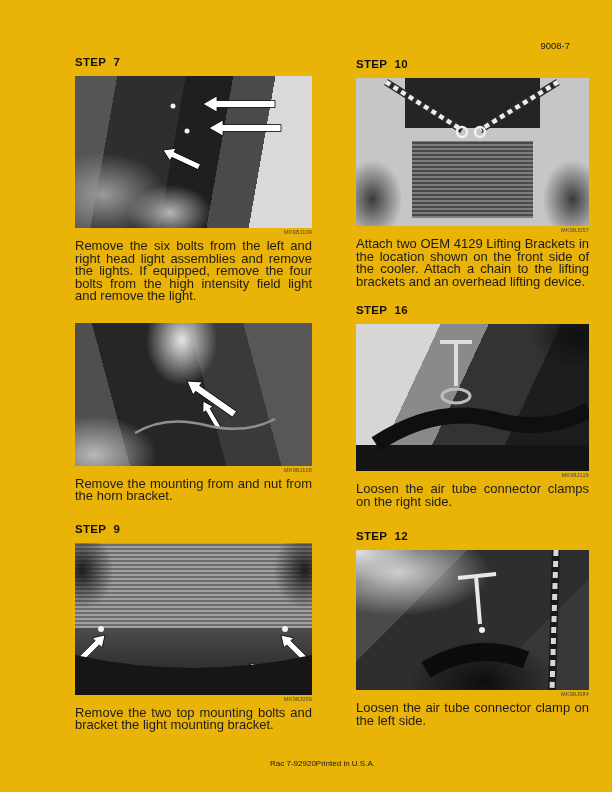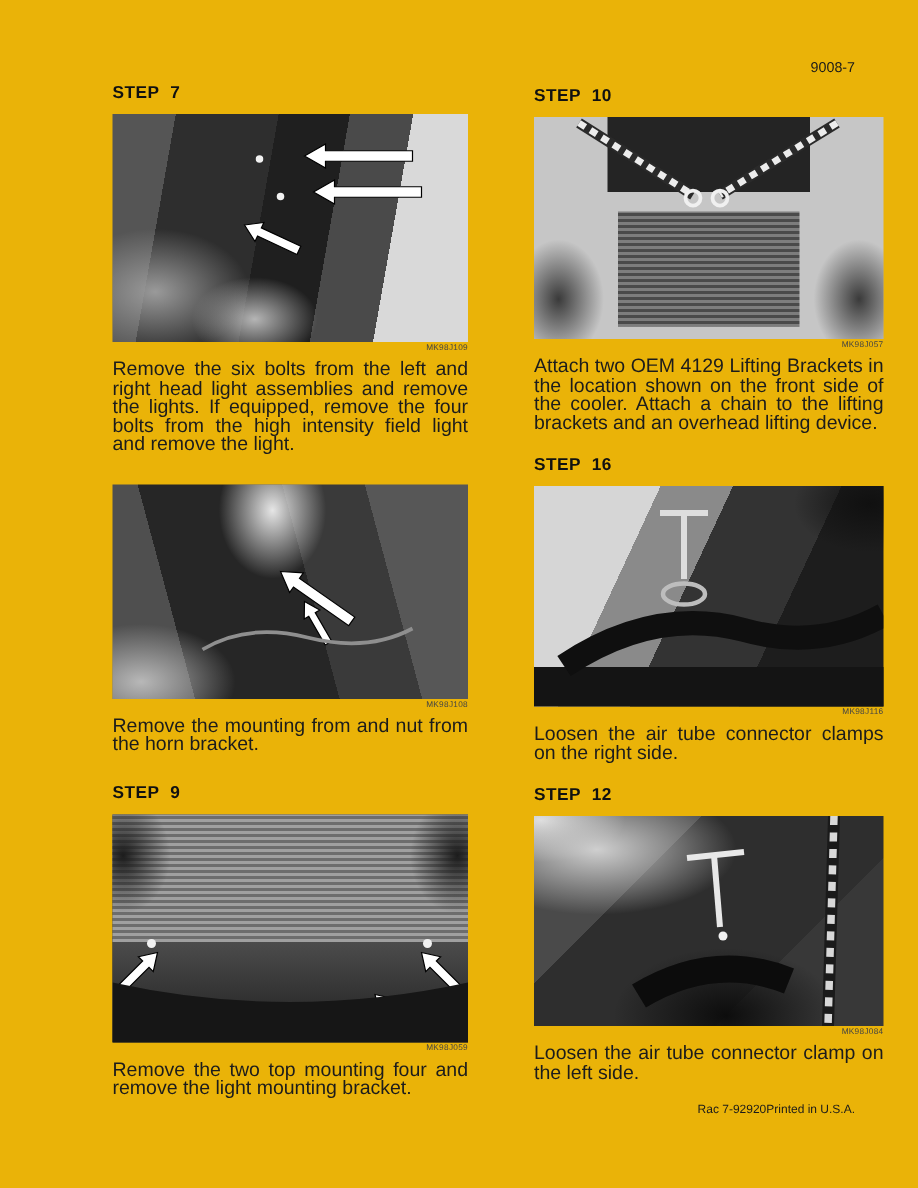"STEP 12" .s12 { margin-top: 16px -> 22px }
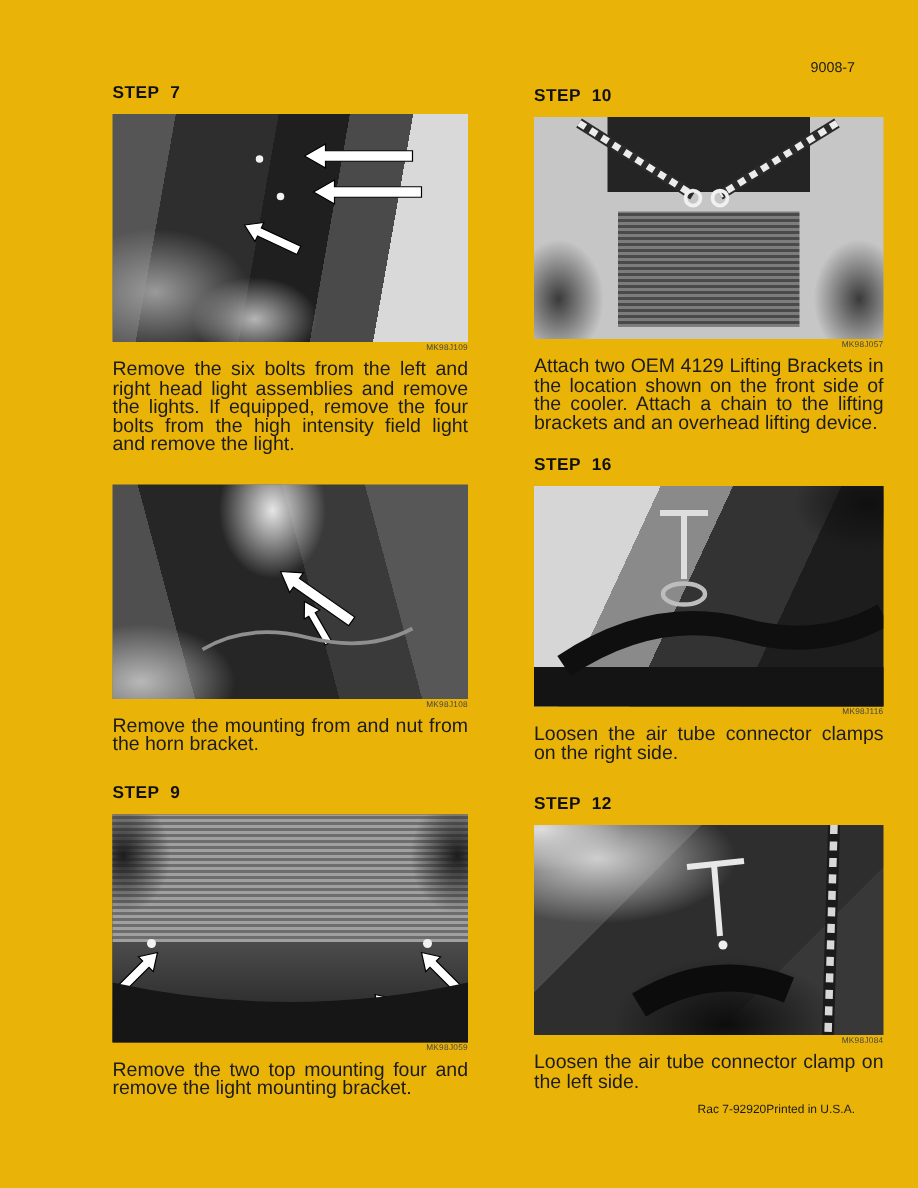"Remove the two top mounting" p.caption { text: four and remove -> bolts and bracket }
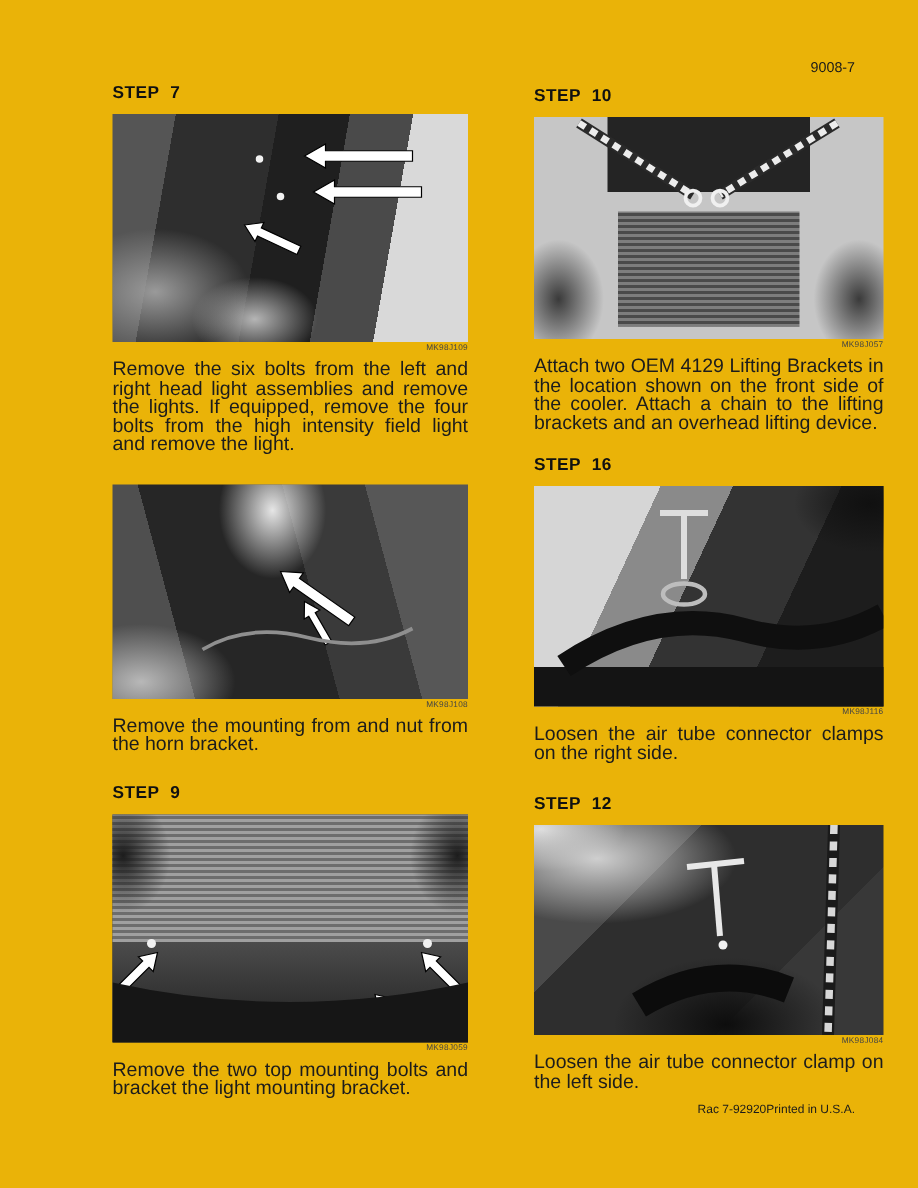"Rac 7-92920" .footer { justify-content: flex-end -> center; top: 735px -> 759px }
